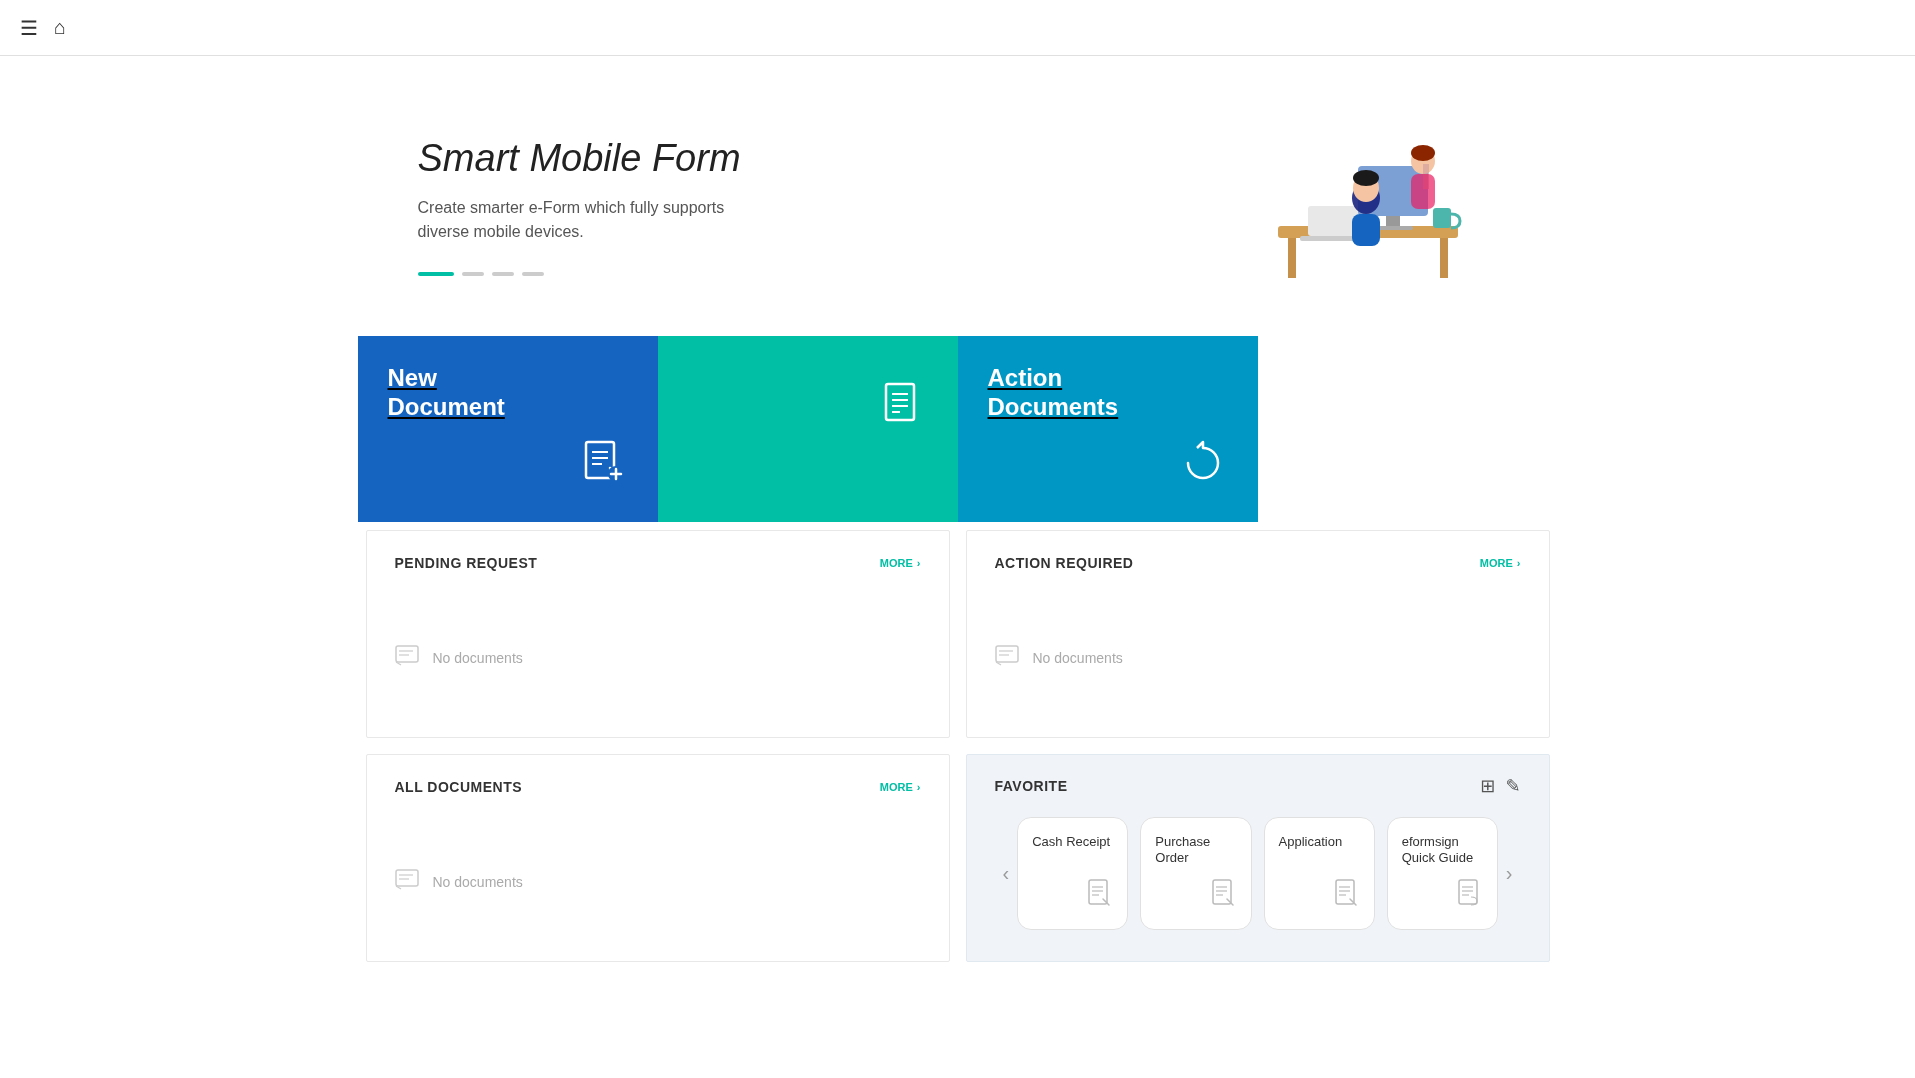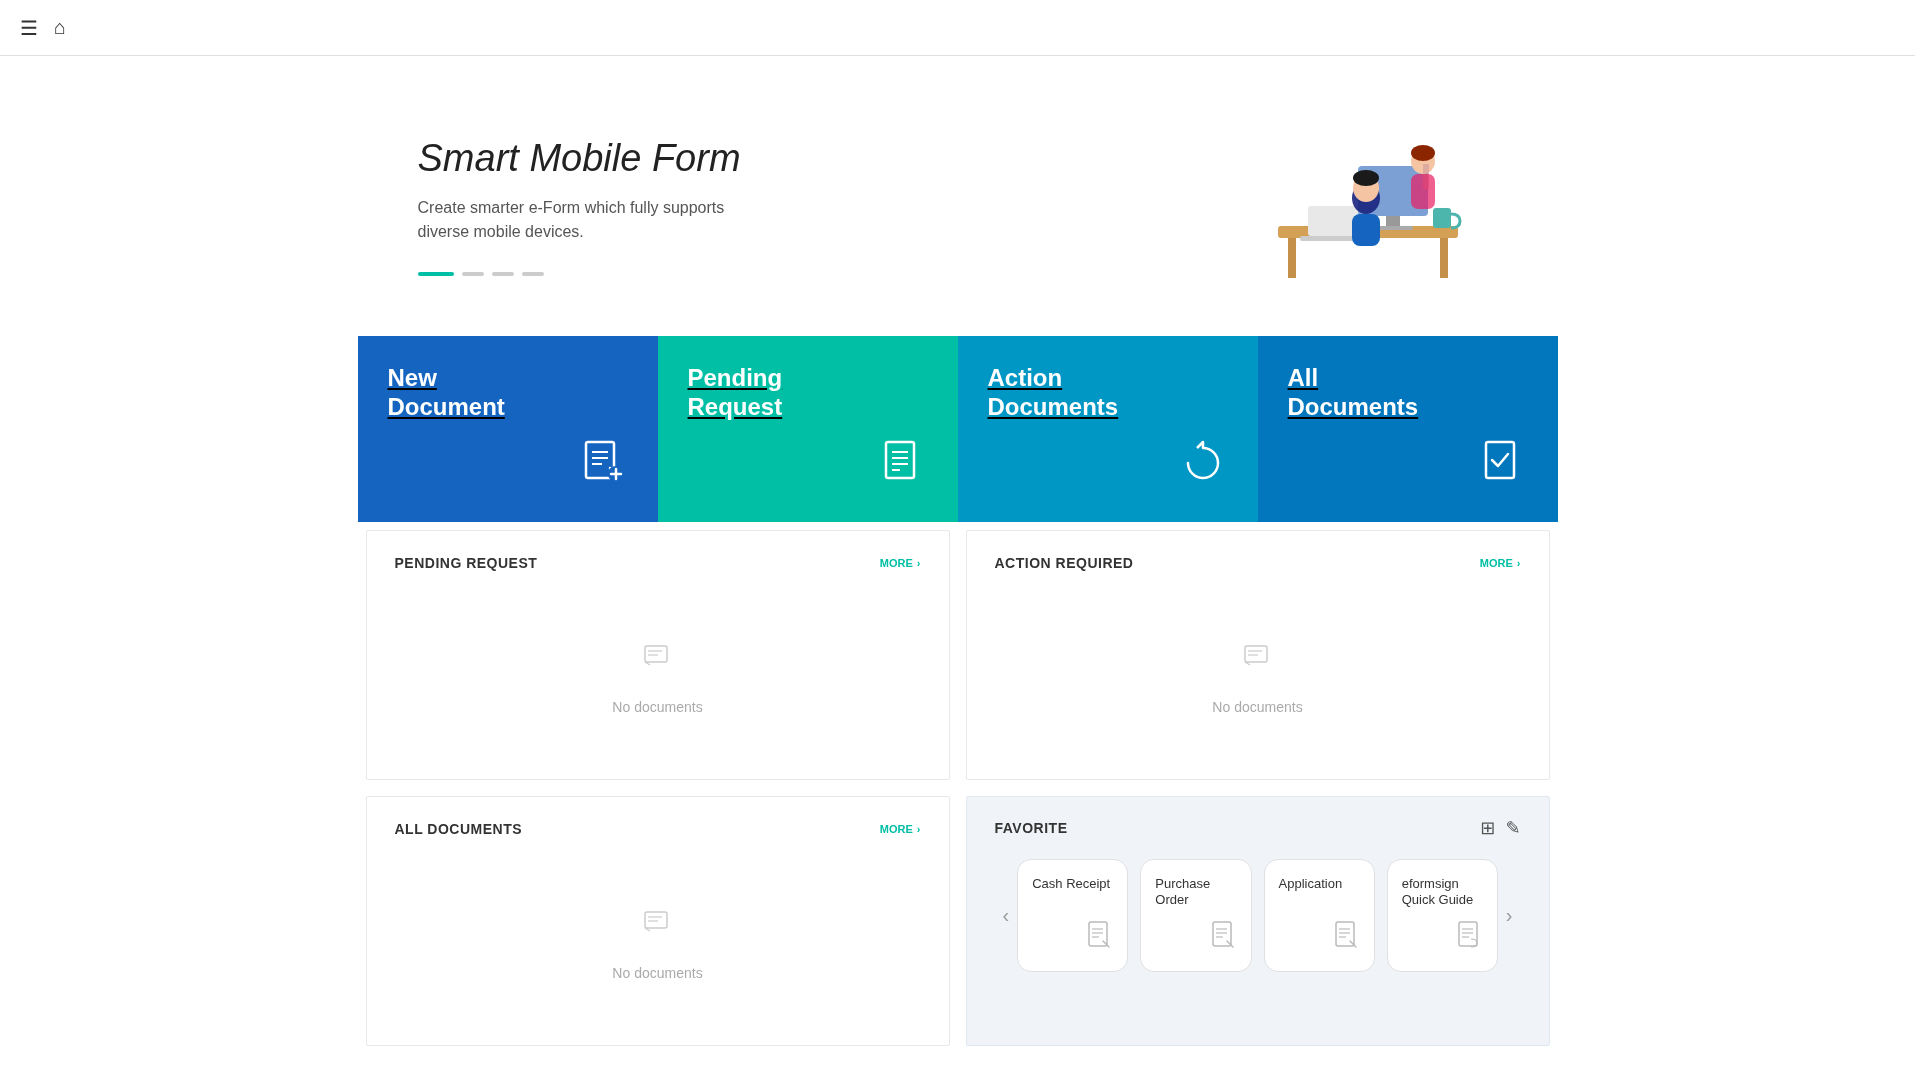"Pending" div.nav-tile-title { html: <div> <span>Pending</span><br><span>Request</span> </div> -> none }
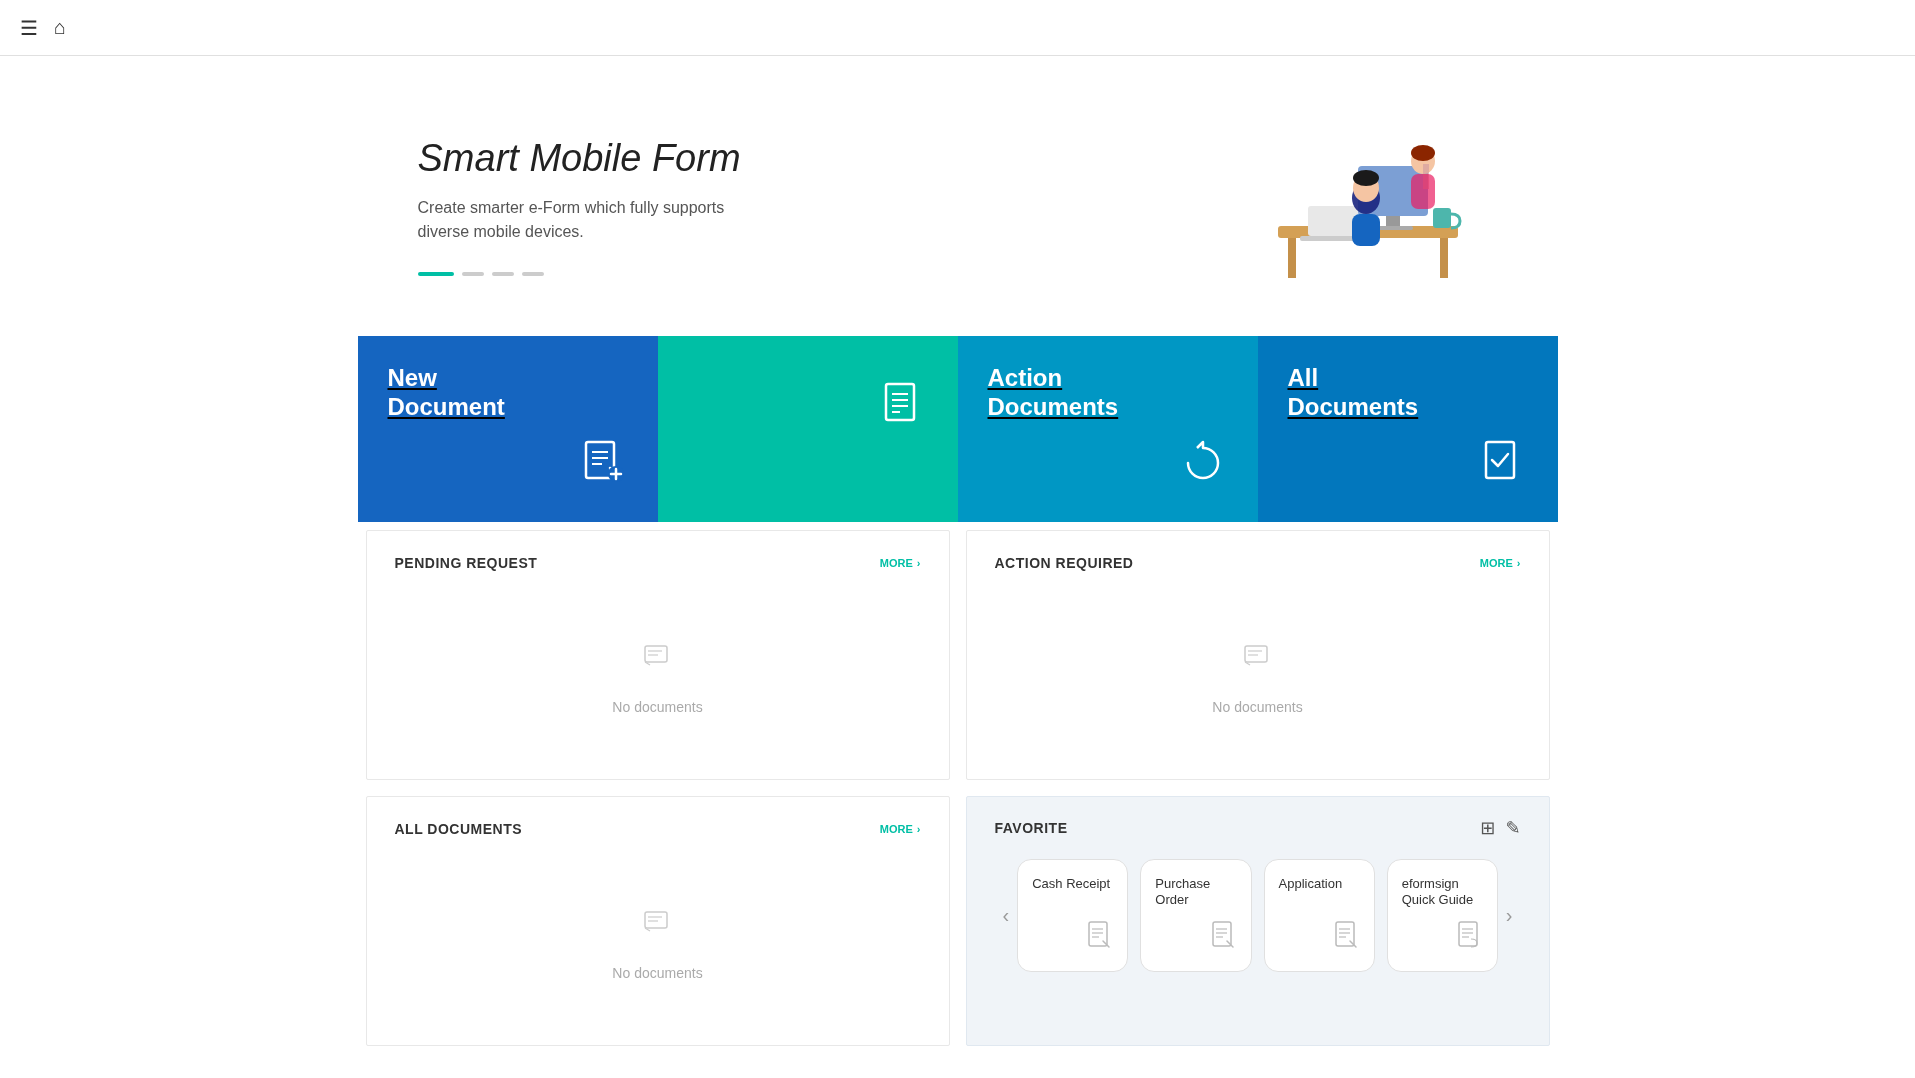"All" div.nav-tile { html: <div> <div> <span>All</span><br><span>Documents</span> </div> <div> <svg> <rect></rect> <polyline></polyline> </svg> </div> </div> -> none }
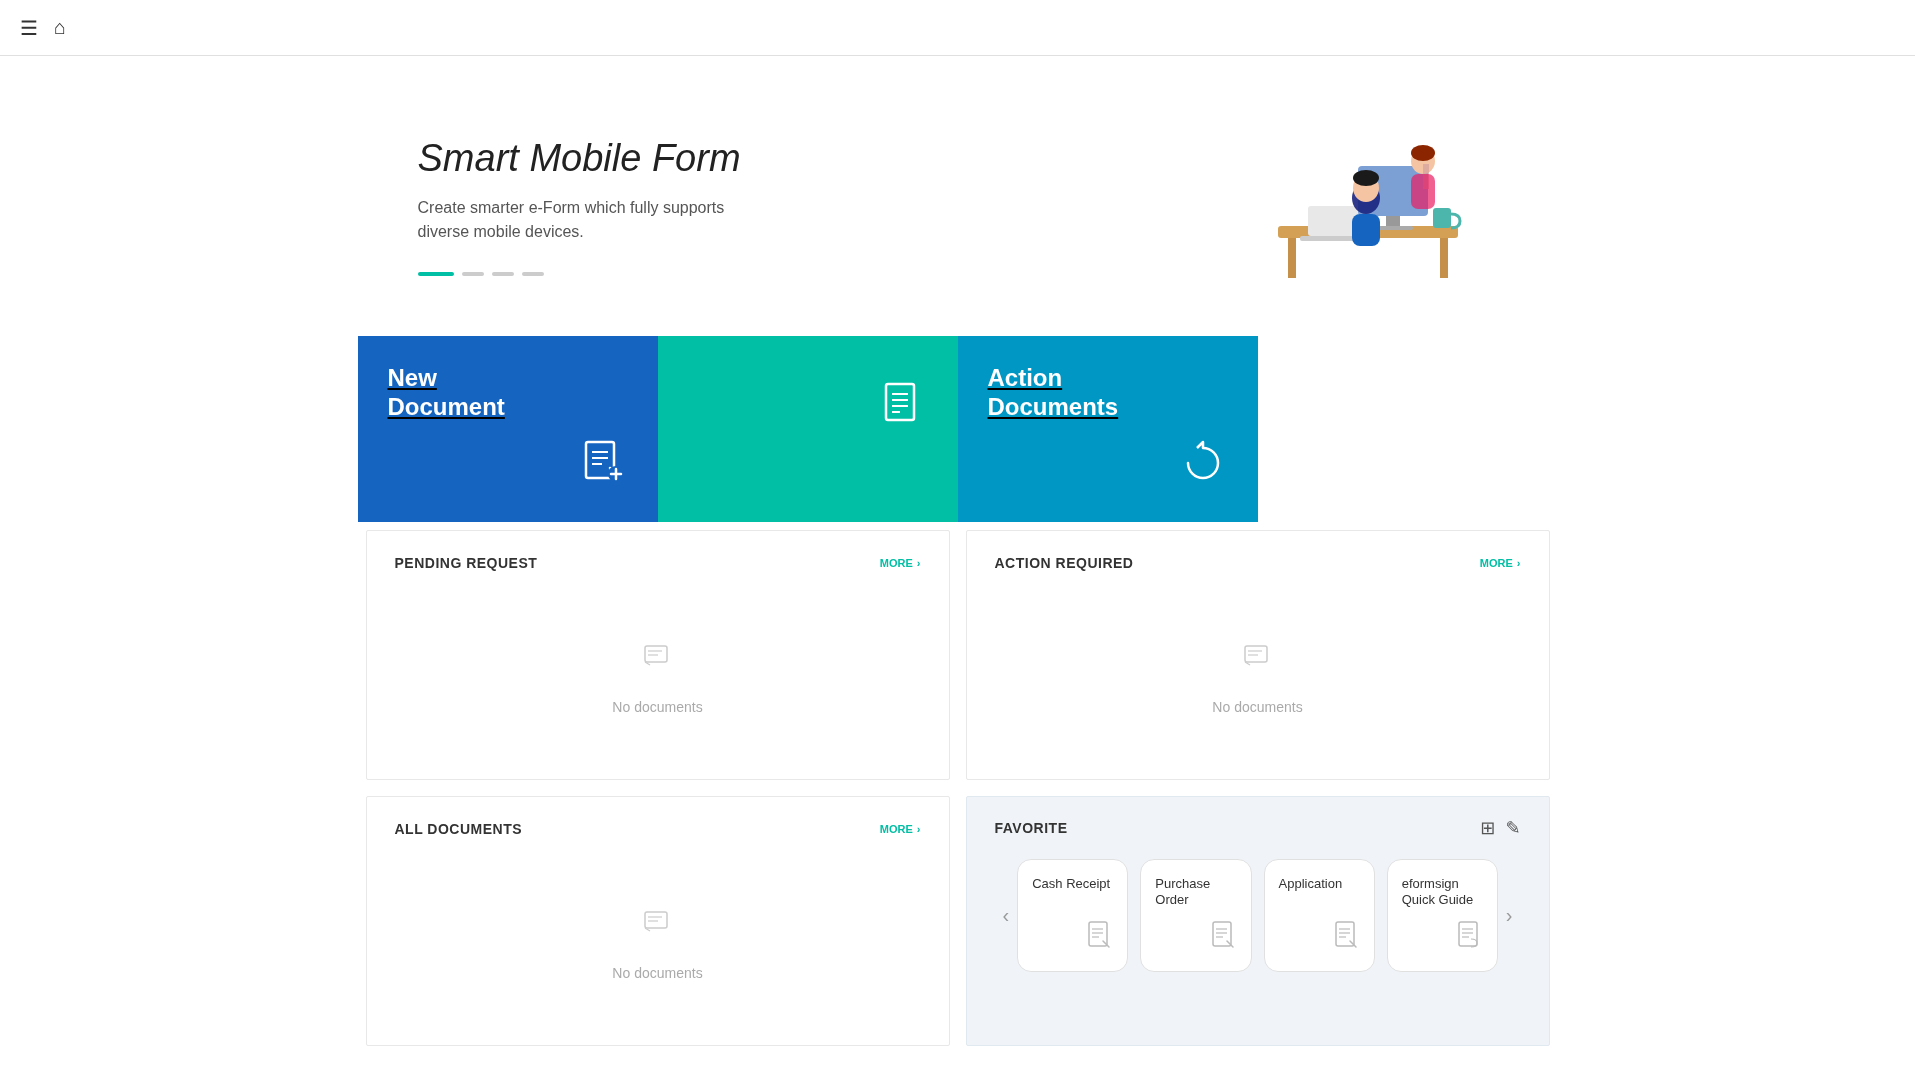"No documents" .no-docs-area { flex-direction: column -> none; gap: 26px -> 10px }
